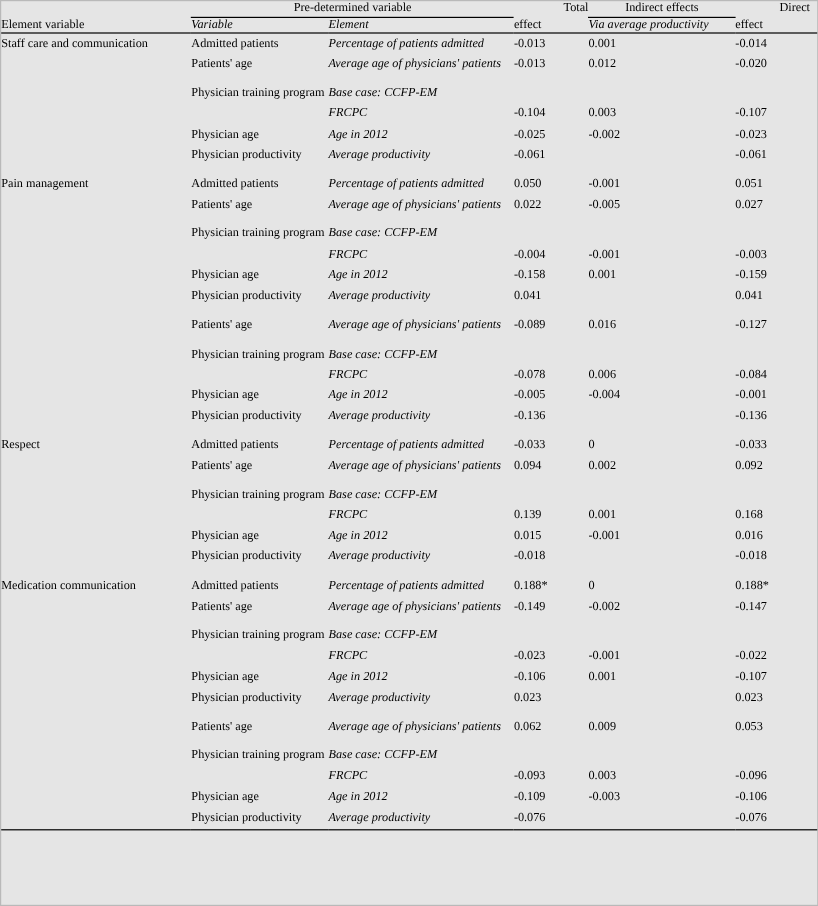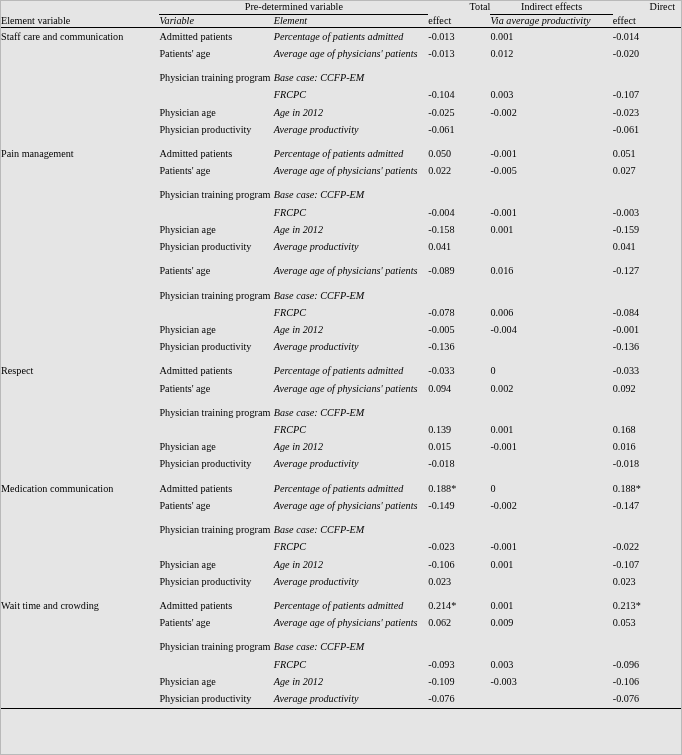"Wait time and crowding" tr.datarow { html: <tr> <td>Wait time and crowding</td> <td>Admitted patients</td> <td>Percentage of patients admitted</td> <td>0.214*</td> <td>0.001</td> <td>0.213*</td> </tr> -> none }
